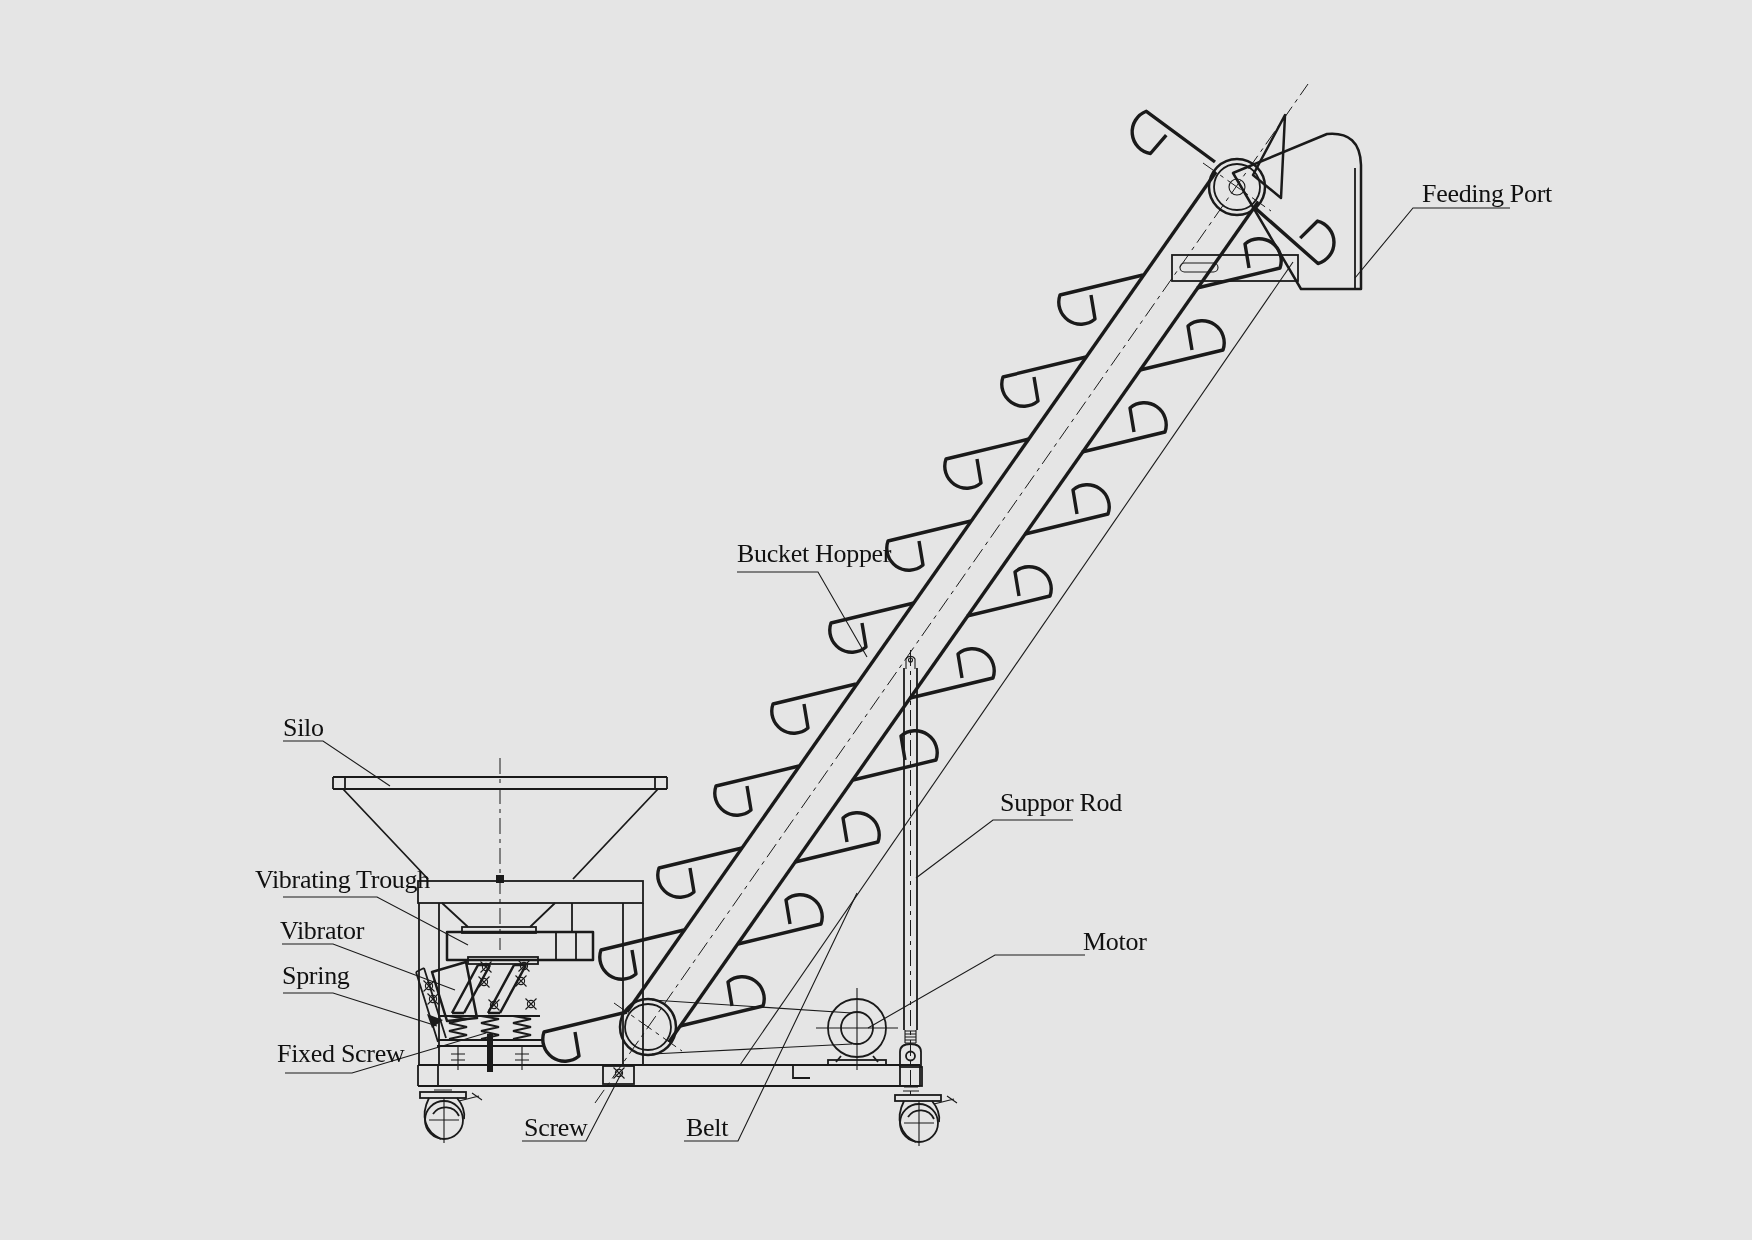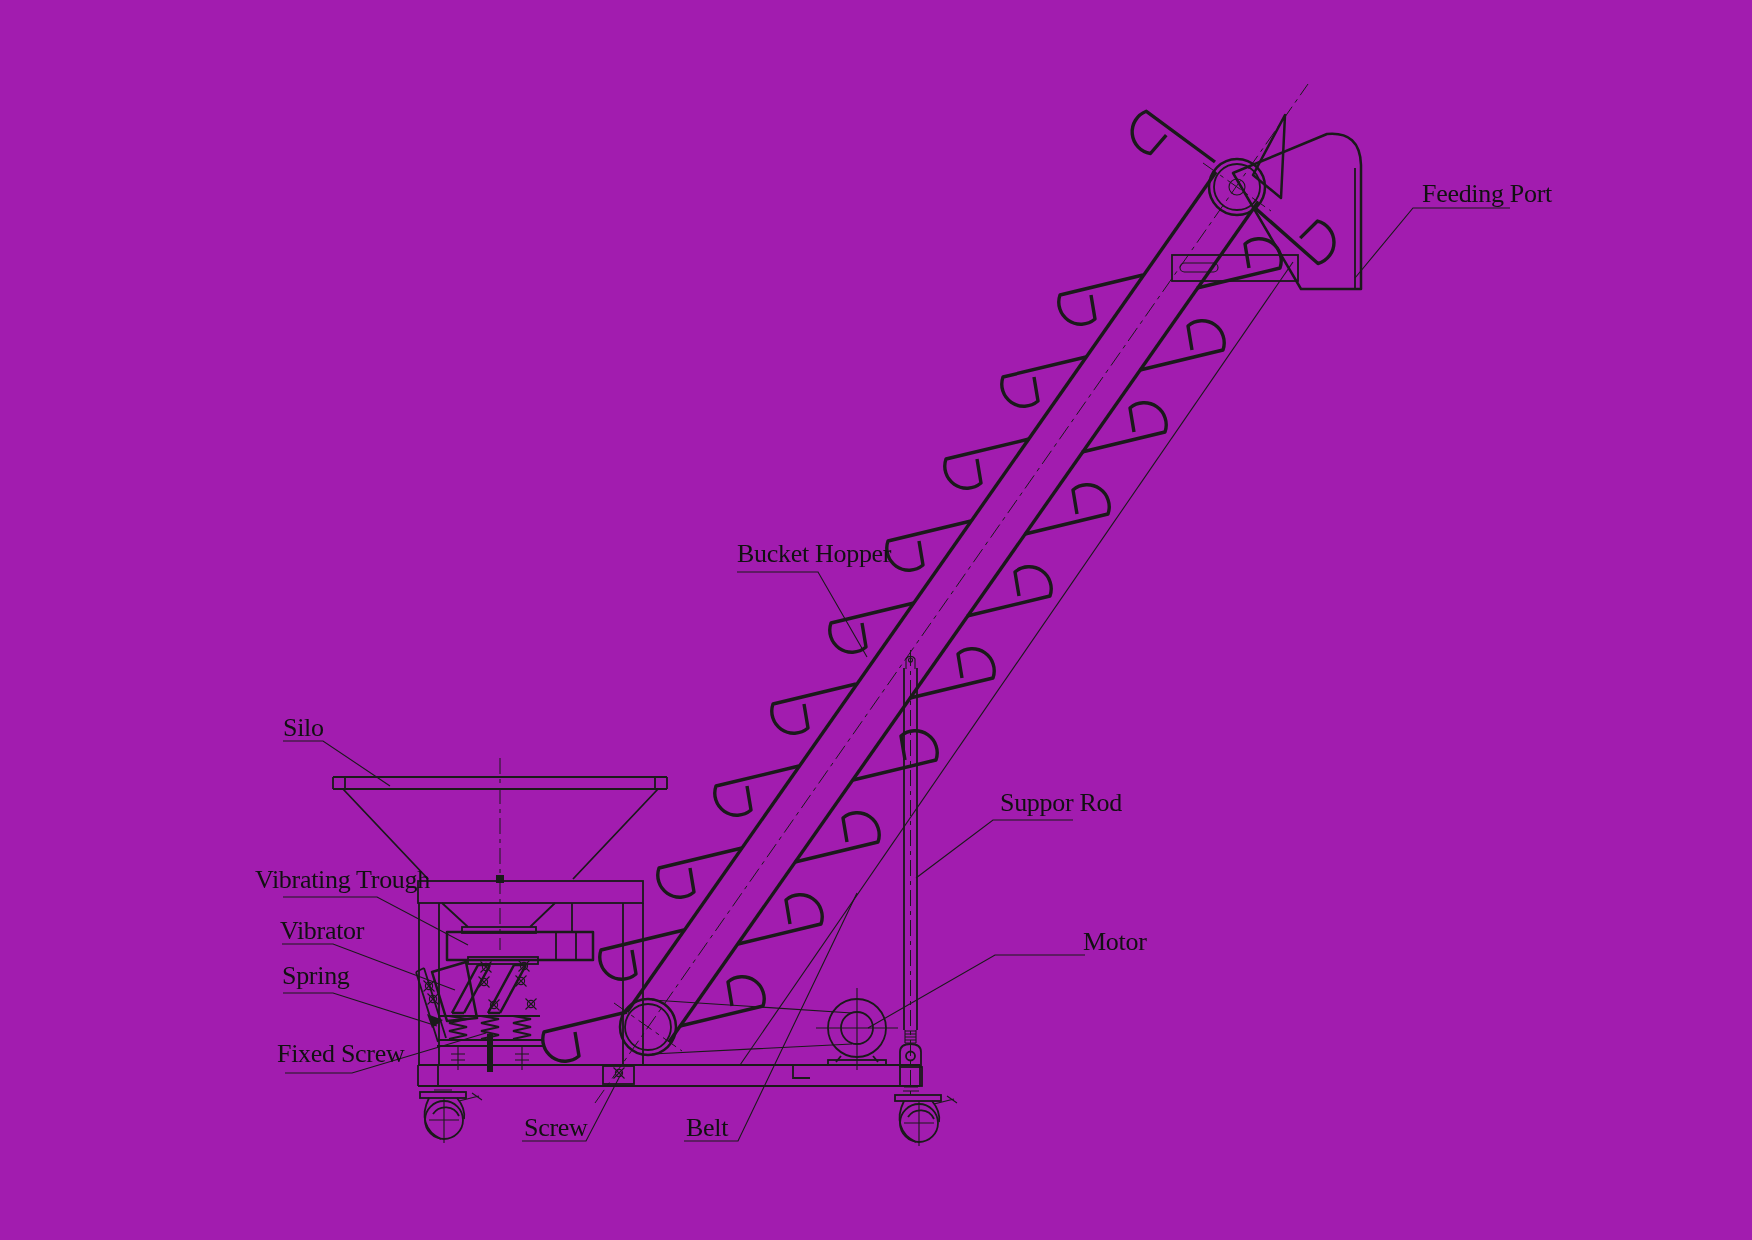"Feeding Port" .stage { background: #a21caf -> #e5e5e5 }
